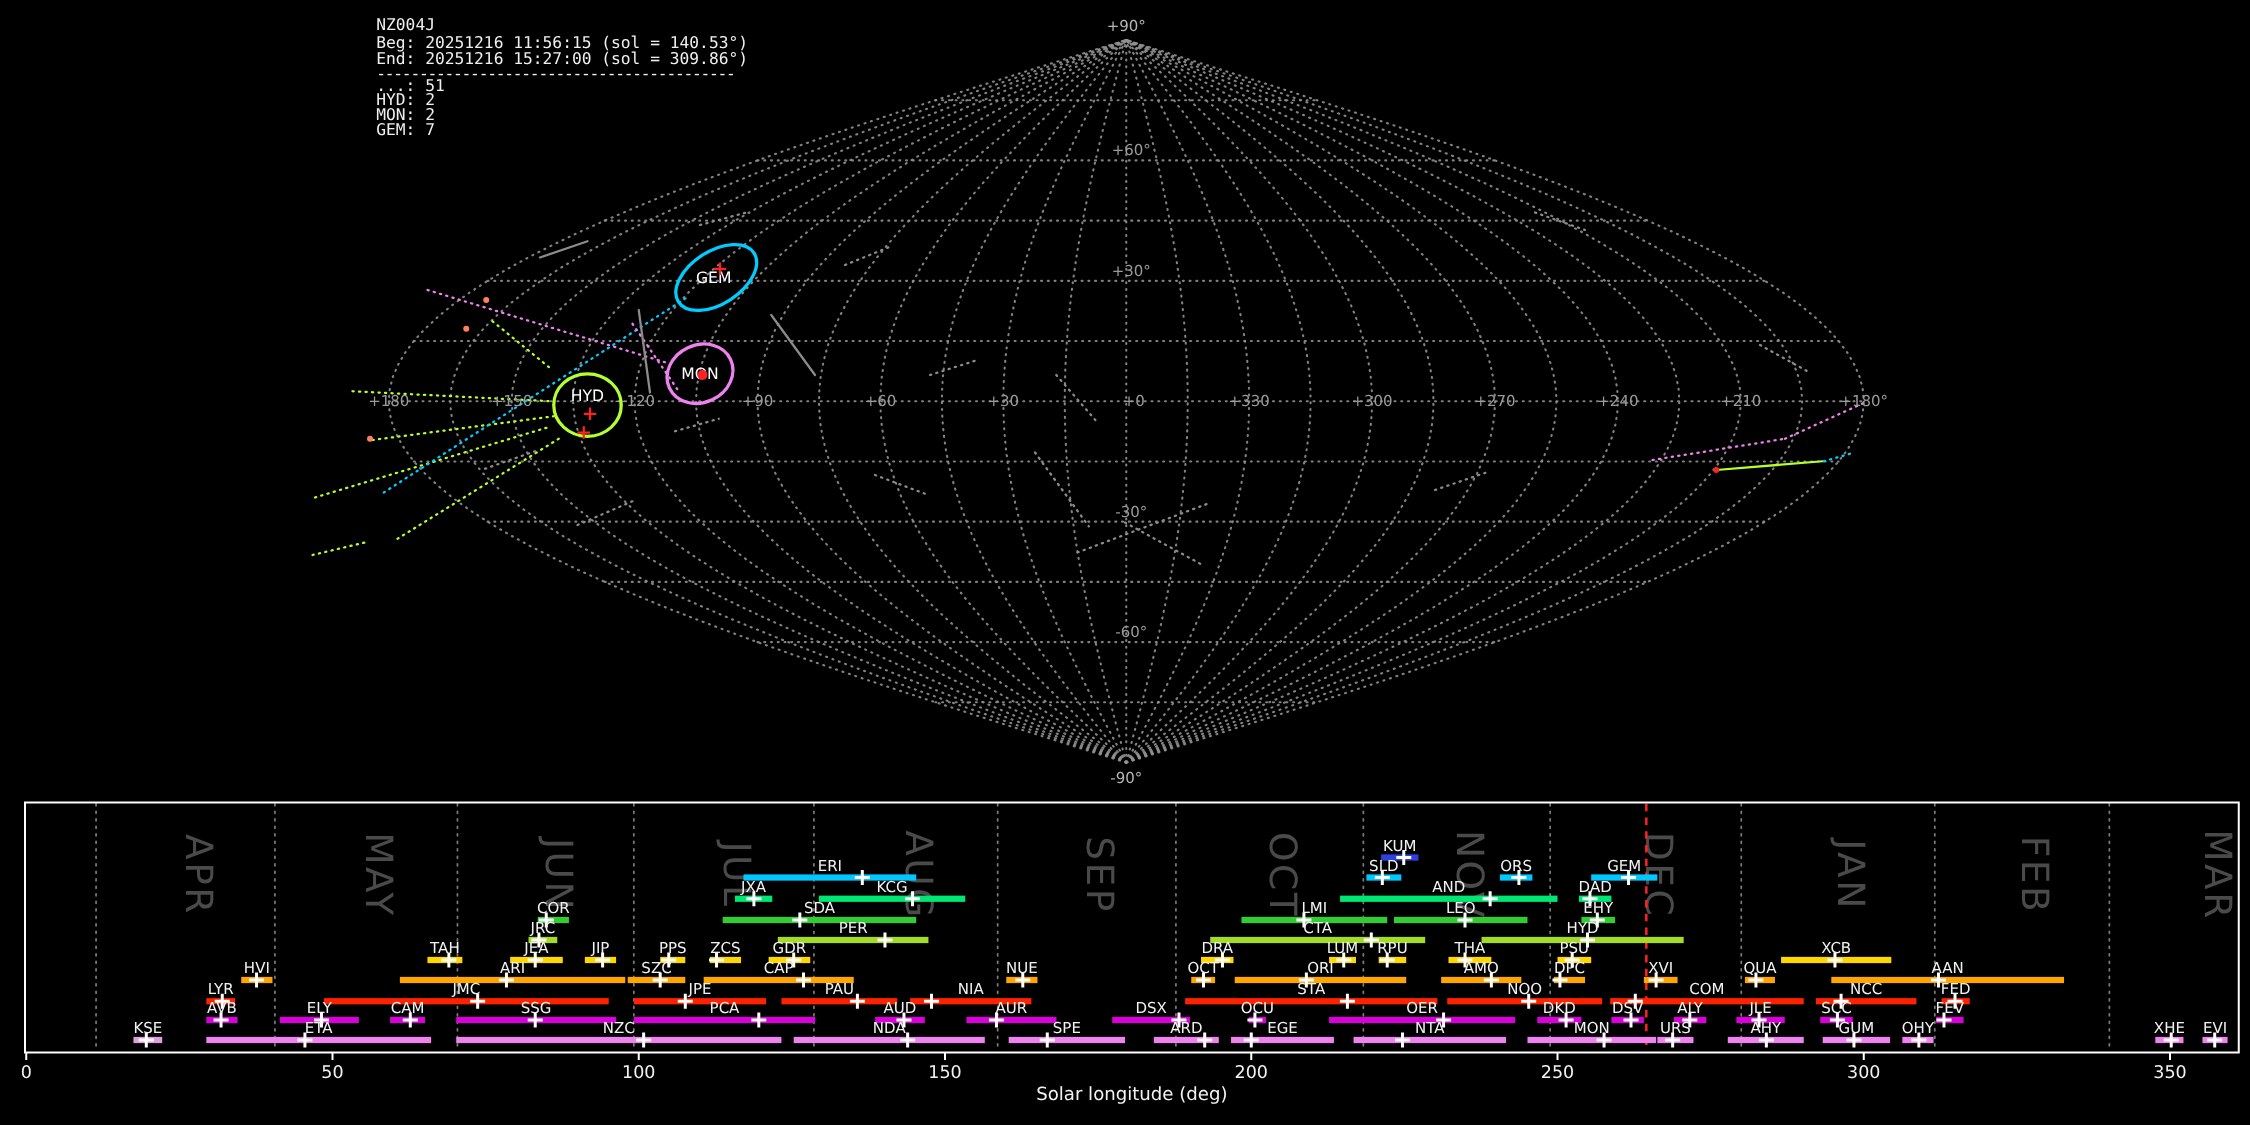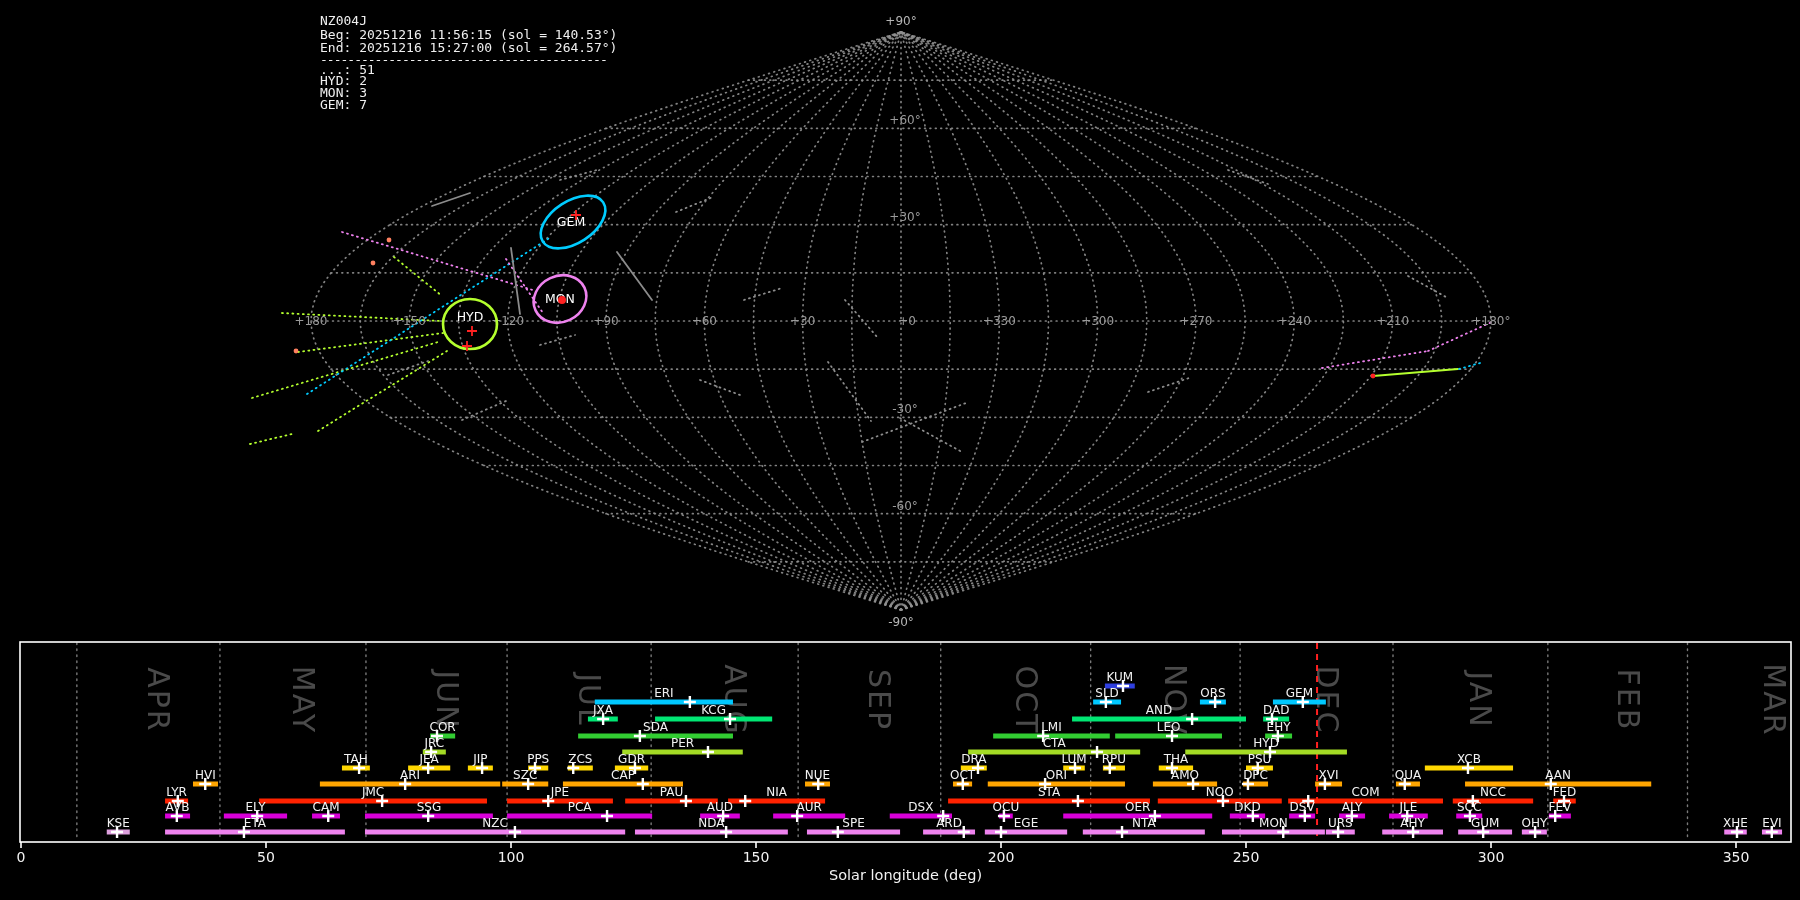"NZ004J" #hdr { left: 320px -> 301px }
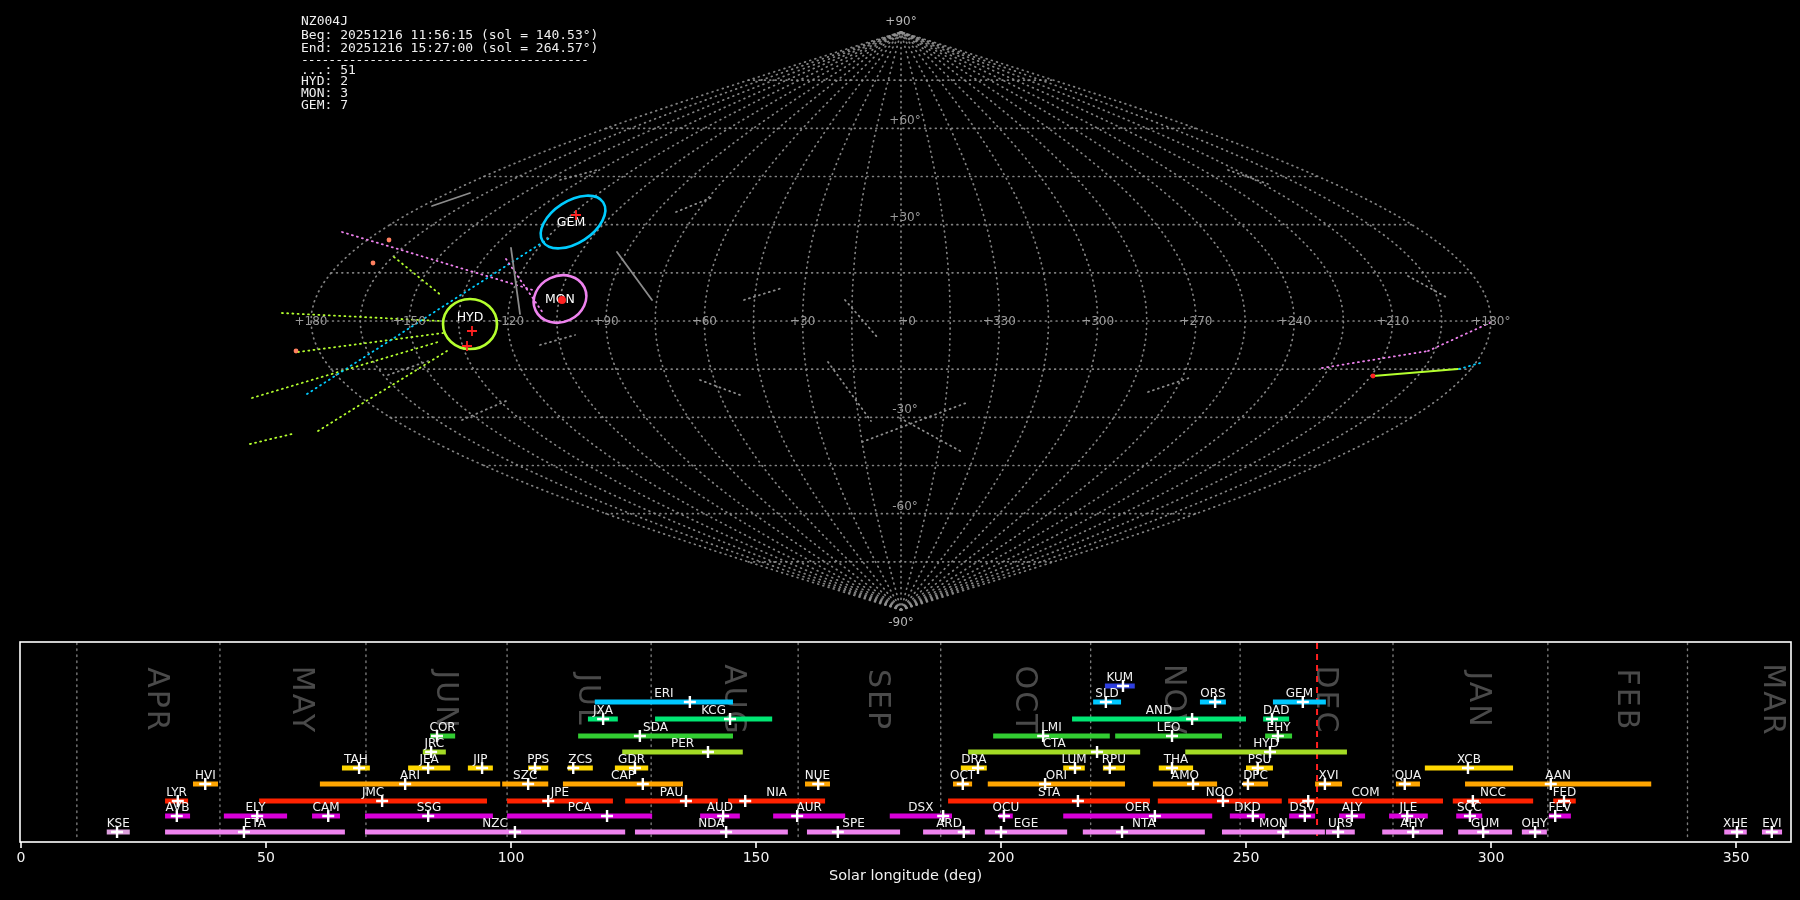"End: 20251216 15:27:00 (sol =" div { text: 264.57 -> 309.86 }
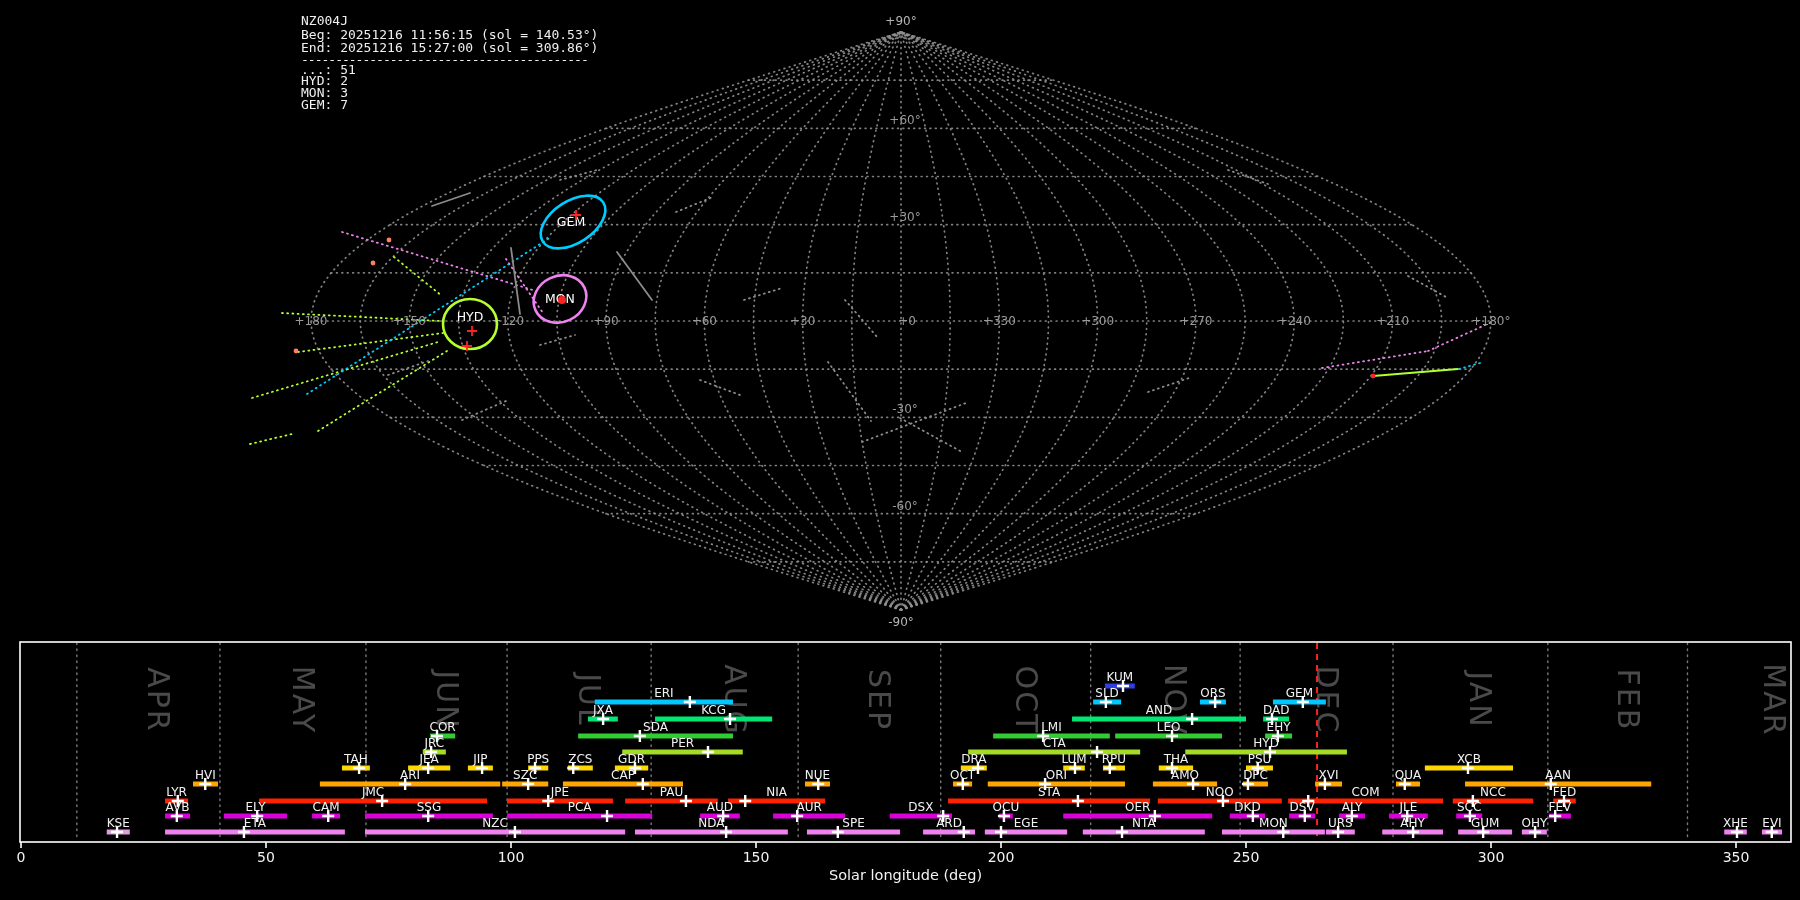"MON: 3" div.cnt { text: 3 -> 2 }
